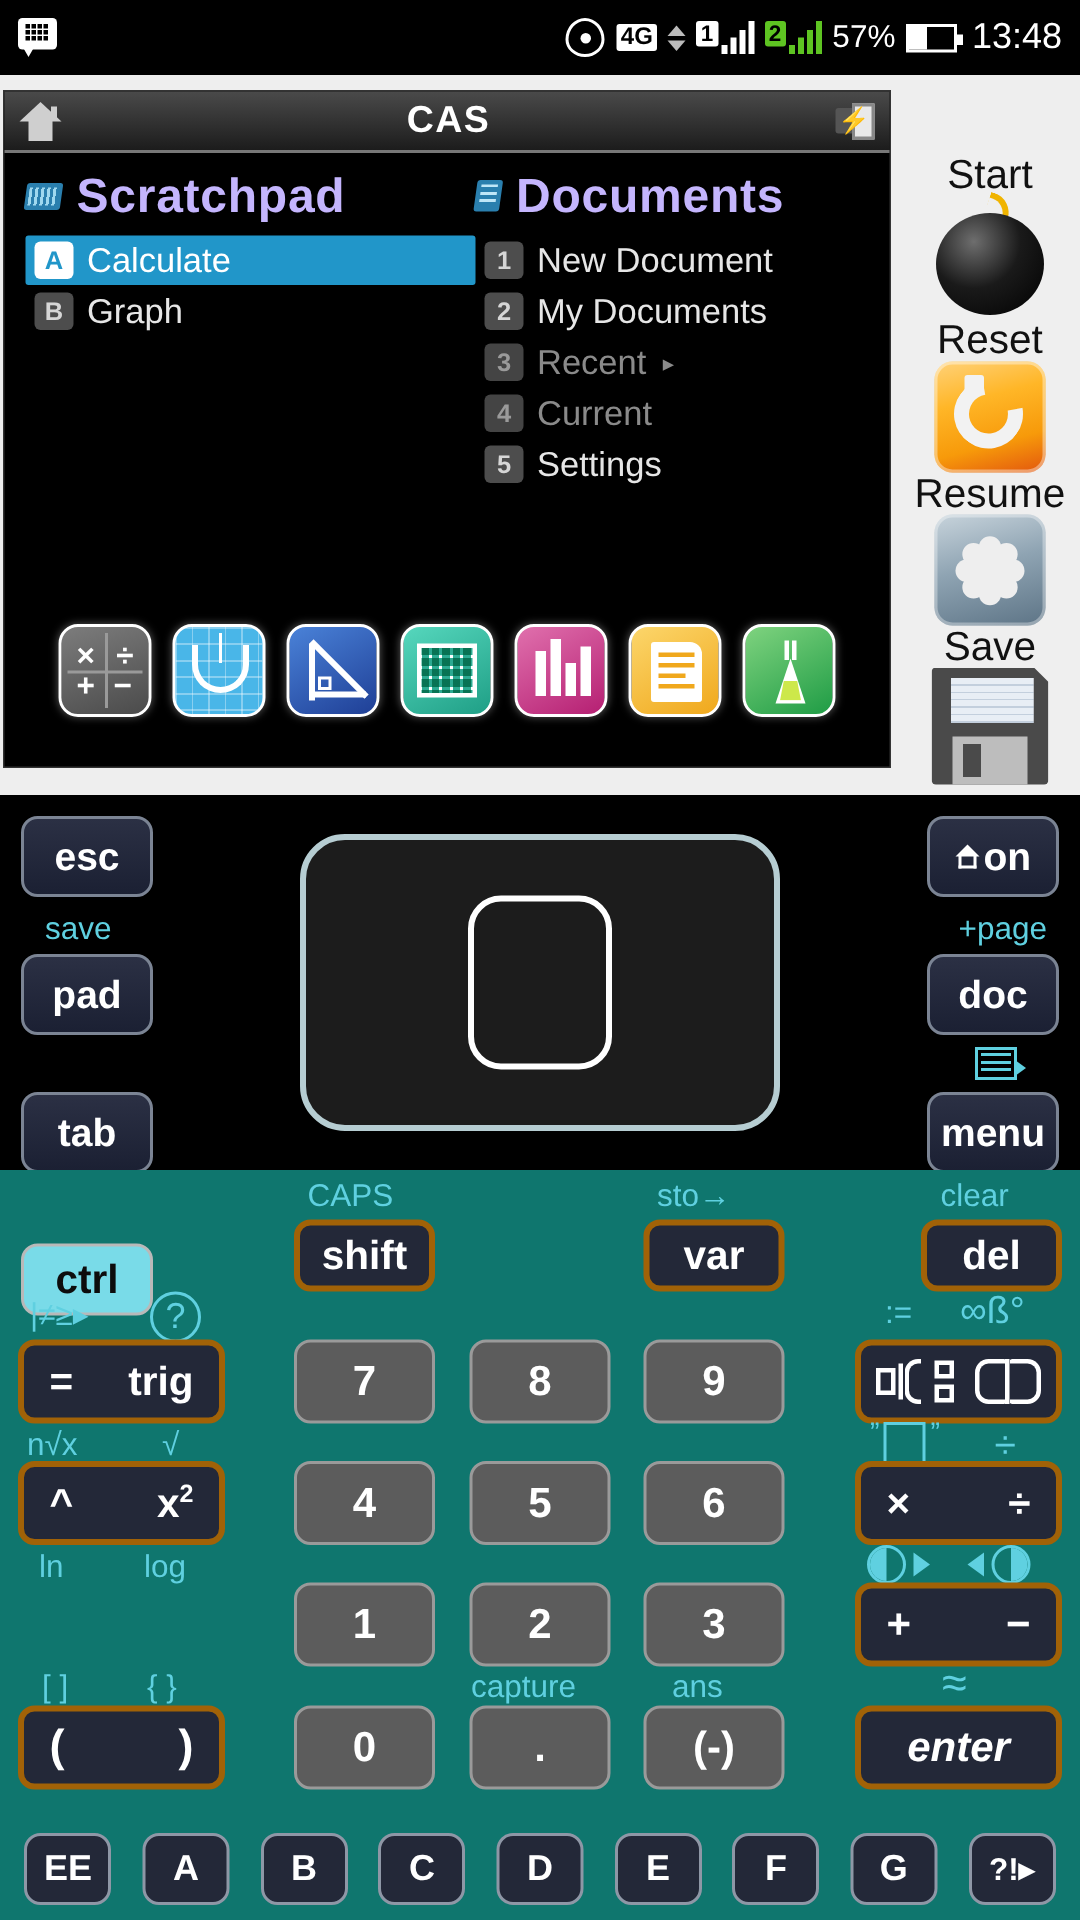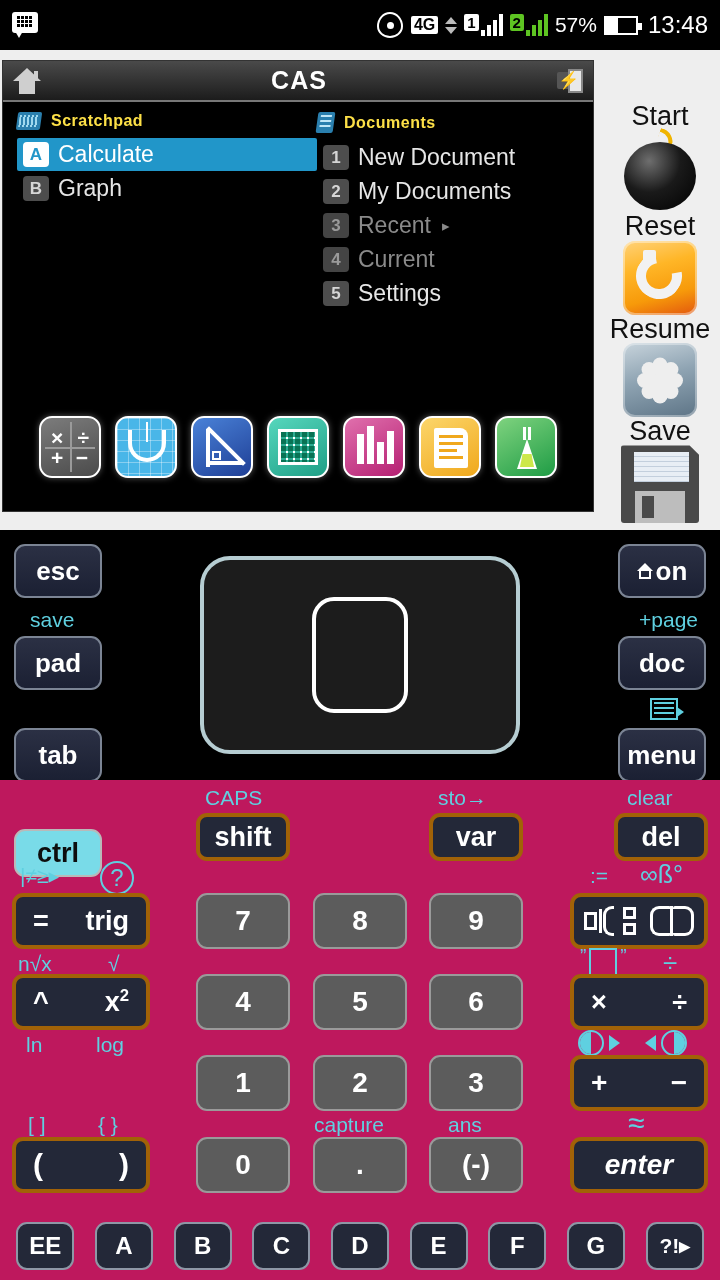"Scratchpad" .sect-head .lbl { color: #fde047 -> #c4b5fd; font-size: 16px -> 32px }
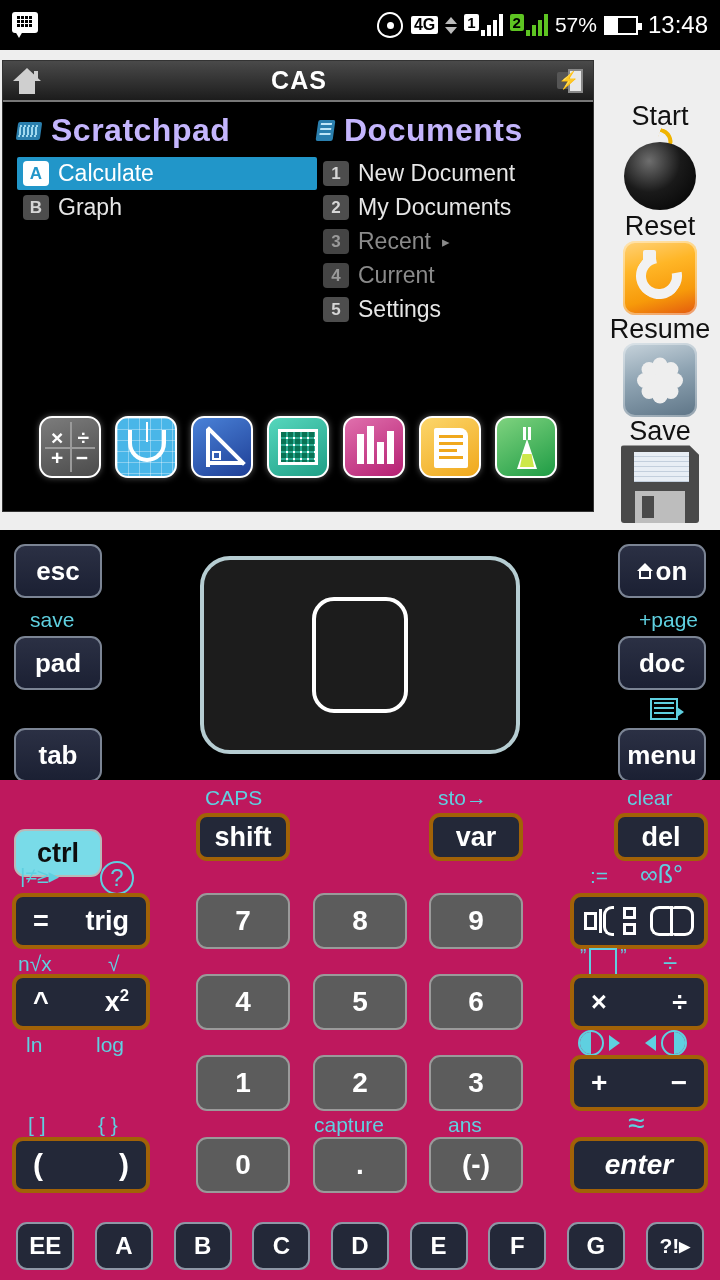"CAPS" .keypad { background: #be185d -> #0f766e }
